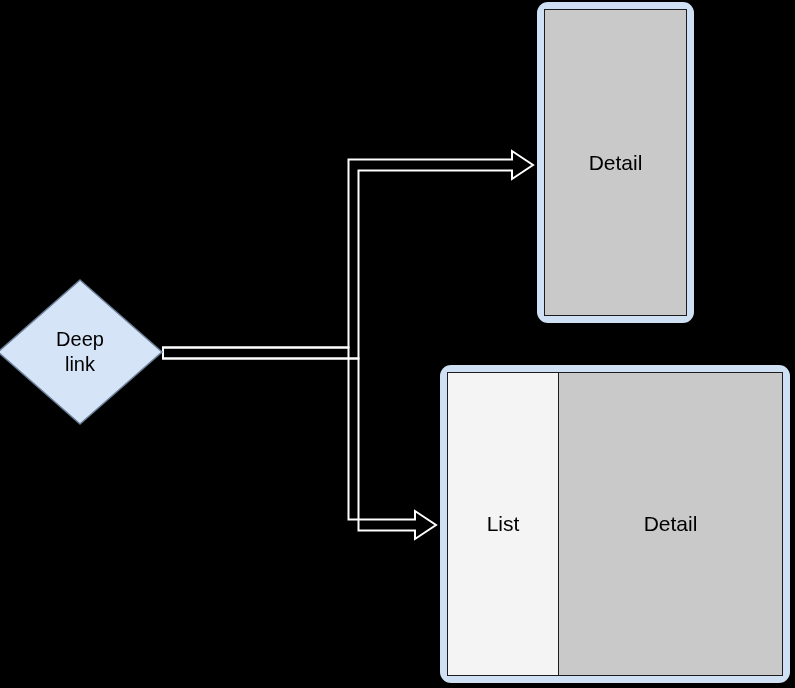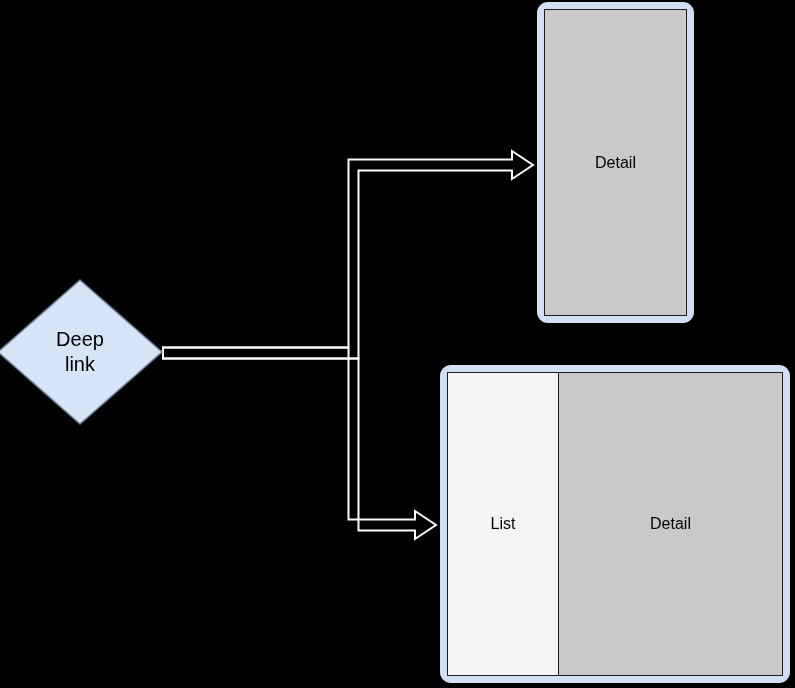"Detail" .pane { font-size: 16px -> 21px }
